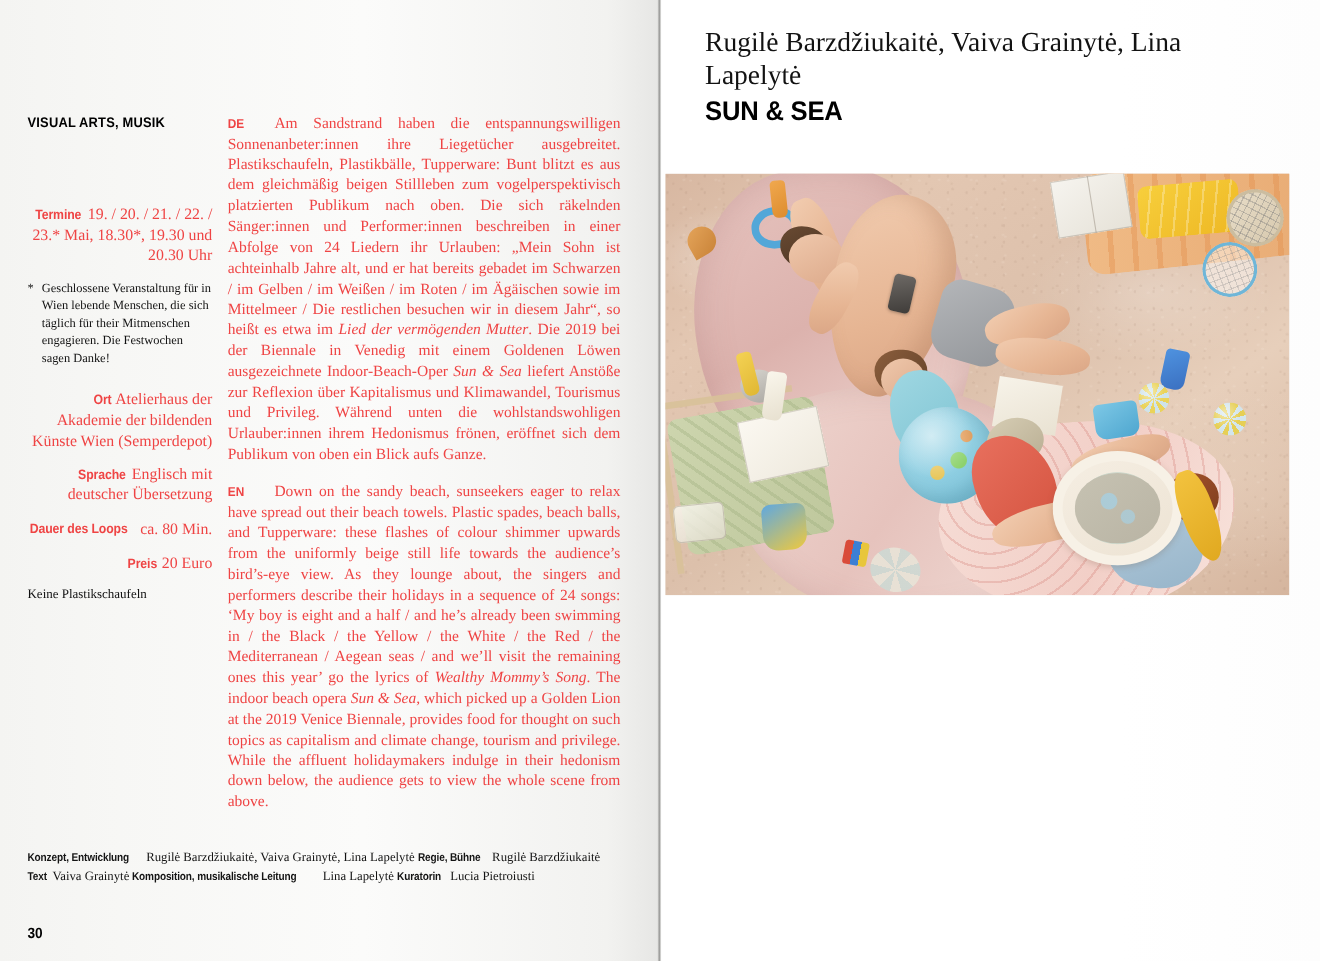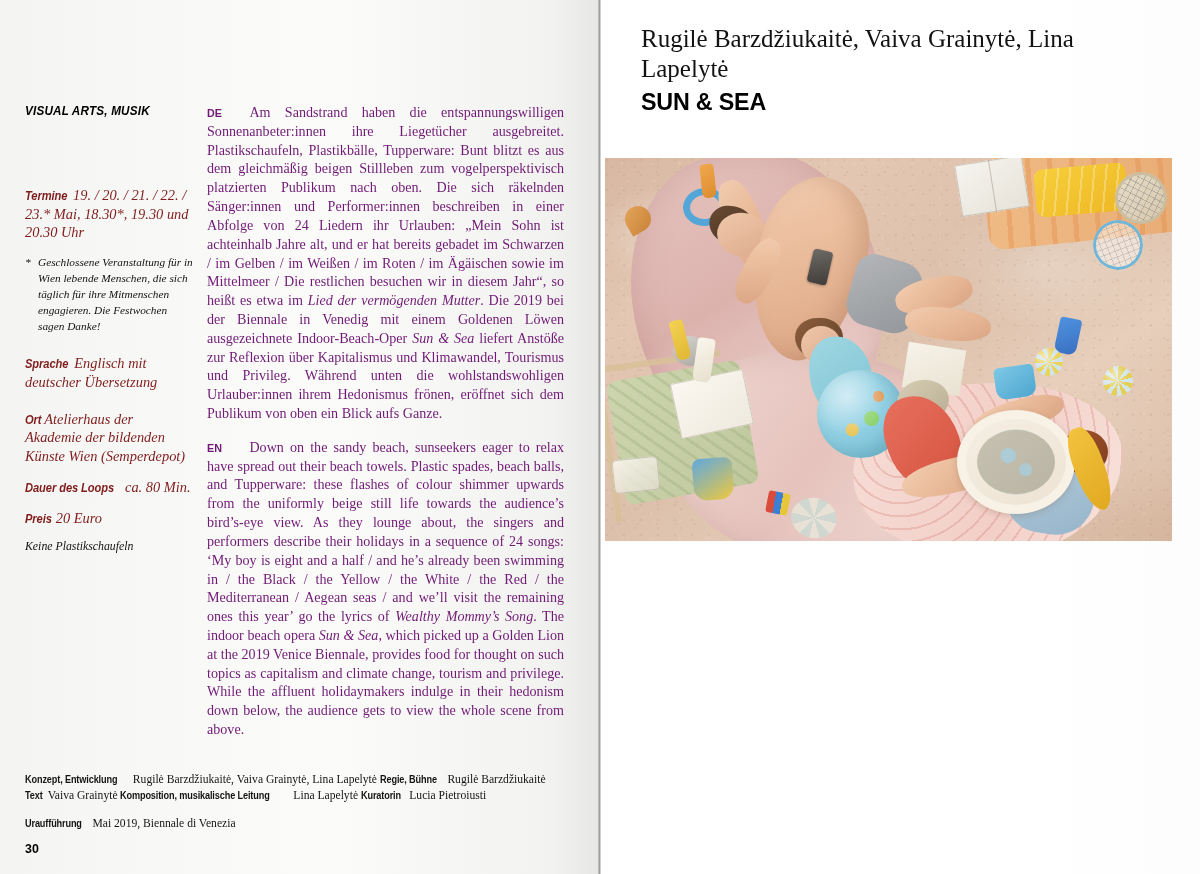"VISUAL ARTS, MUSIK" .sidebar { font-style: italic -> none }
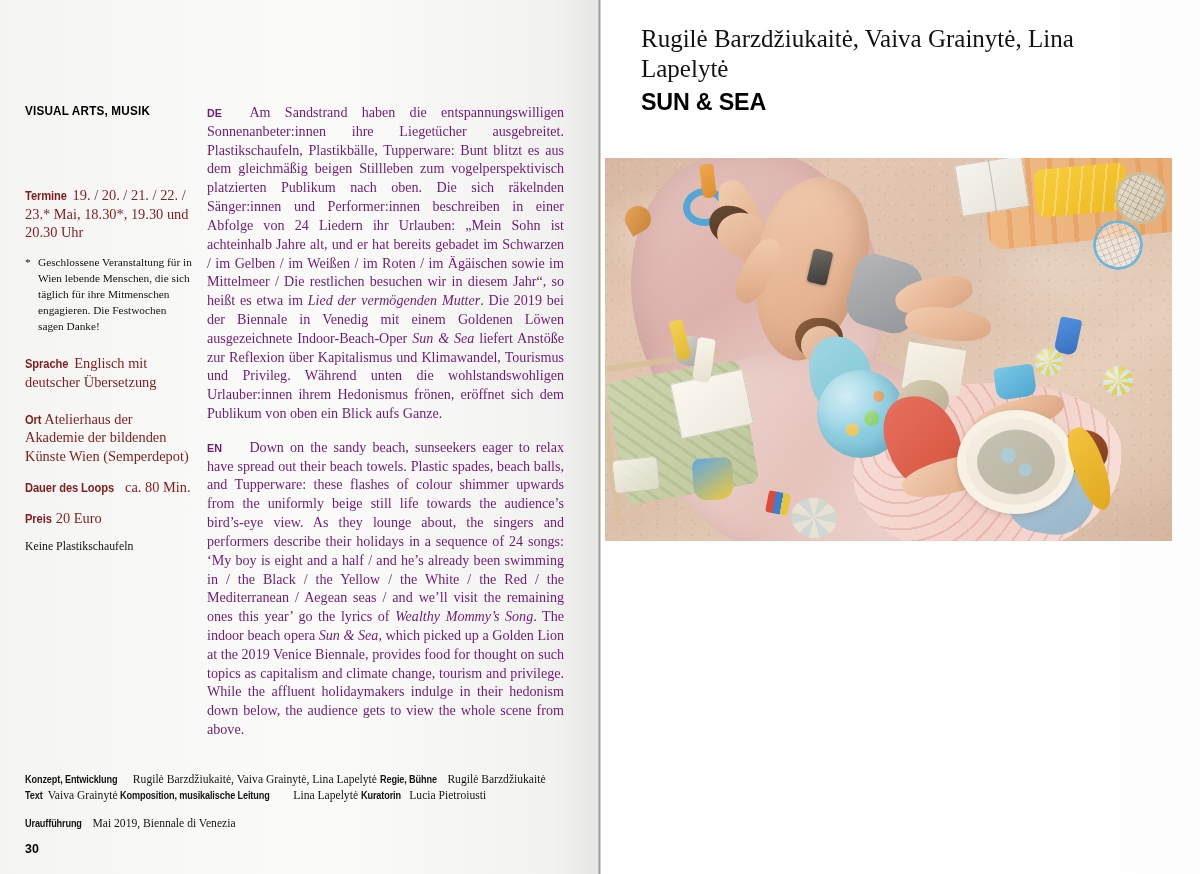"DE Am Sandstrand haben die" .para { color: #701a75 -> #ef4444 }
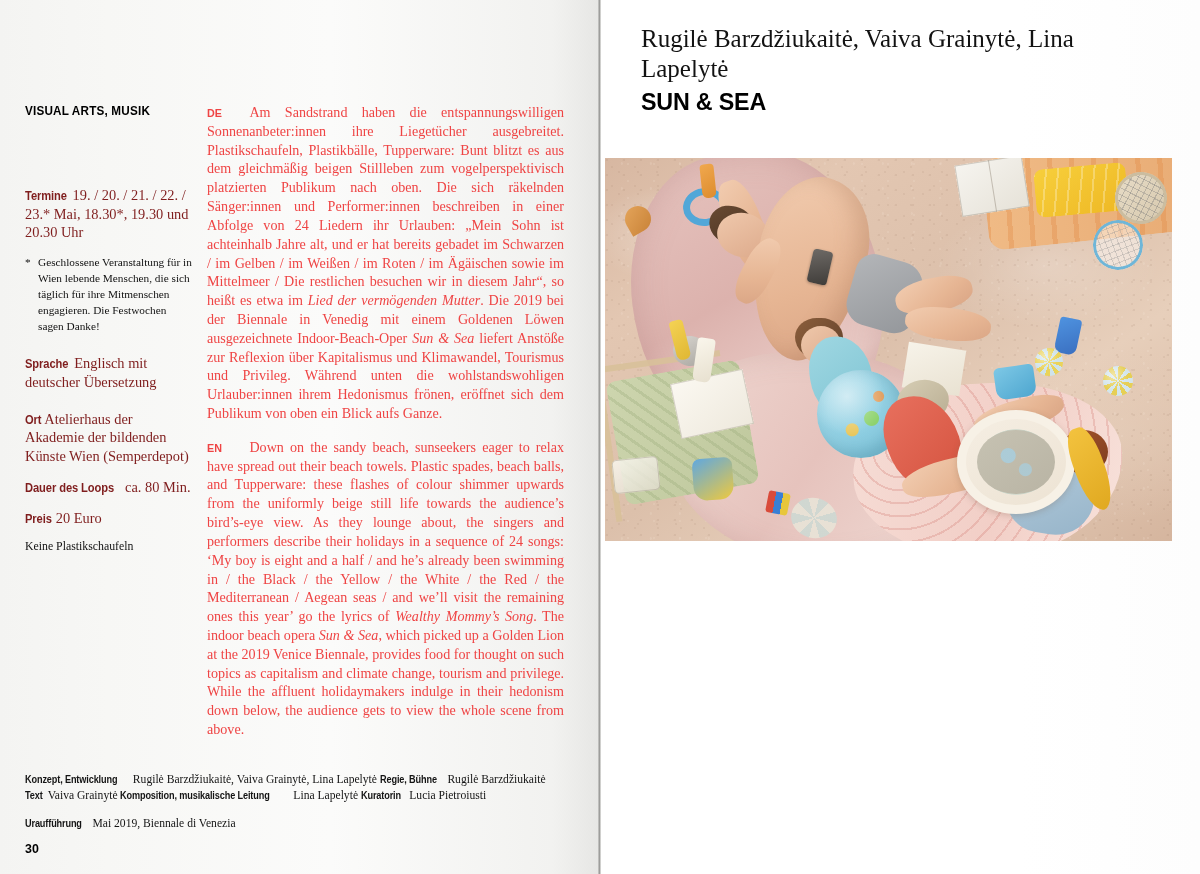"Termine 19. / 20. /" .meta-block { color: #7f1d1d -> #ef4444; text-align: none -> right }
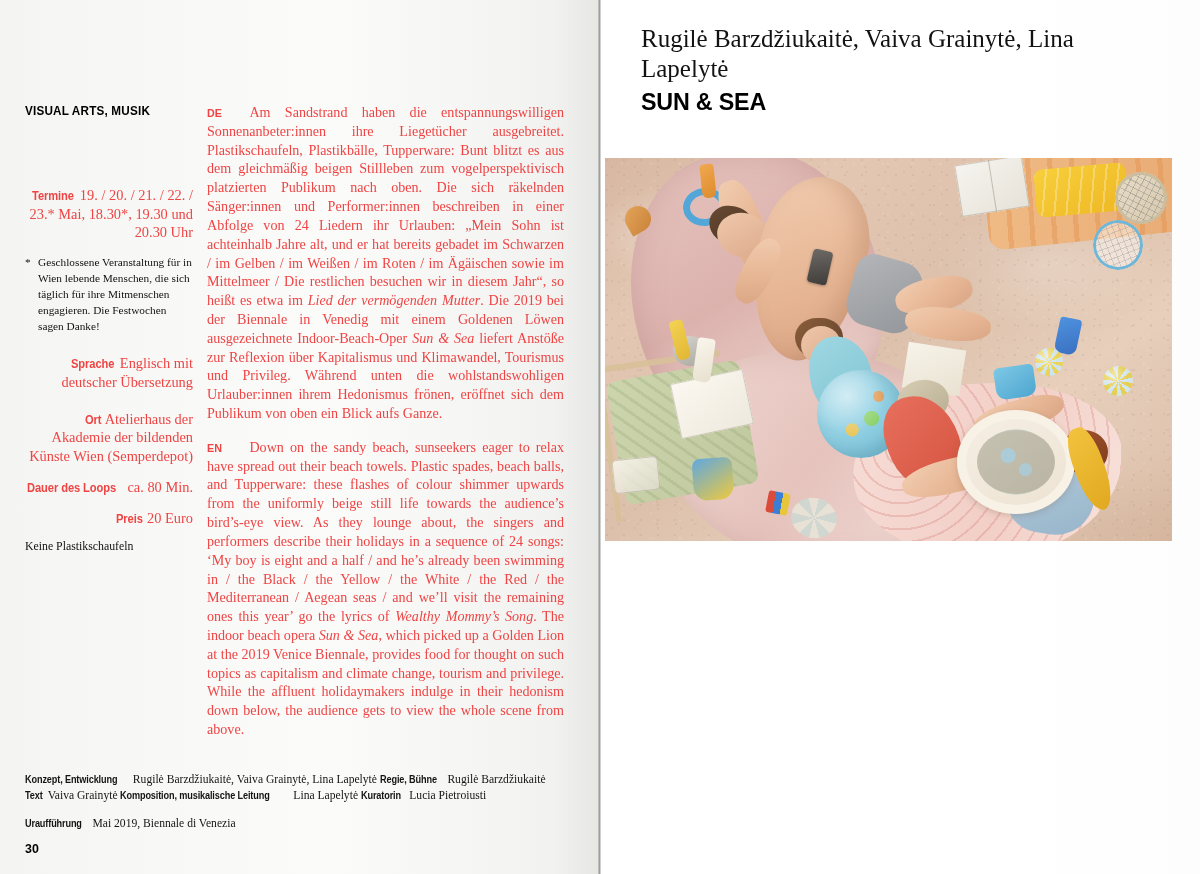"Geschlossene Veranstaltung für in Wien" span { text: ihre -> their }
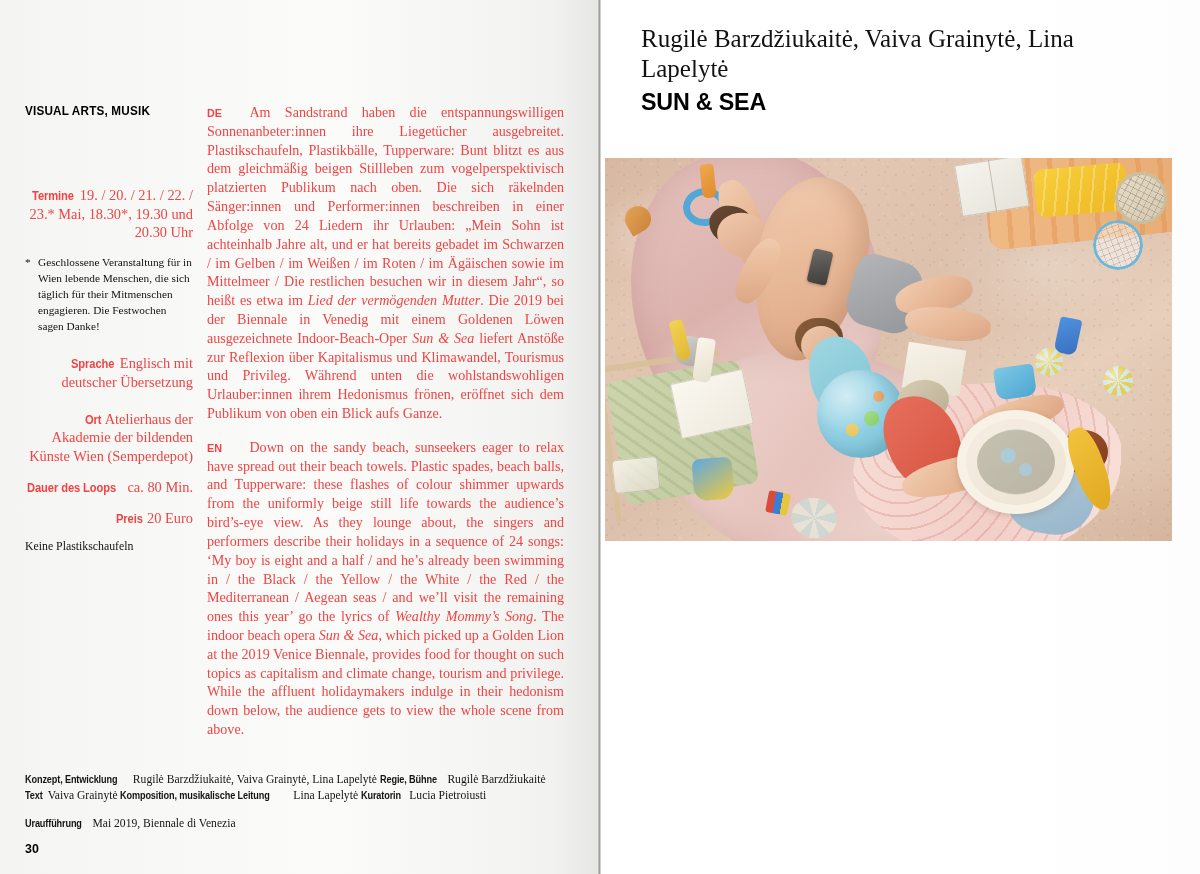"Sprache Englisch mit deutscher" p.meta-block { order: before "Ort Atelierhaus der Akademie der" -> after "Ort Atelierhaus der Akademie der" }
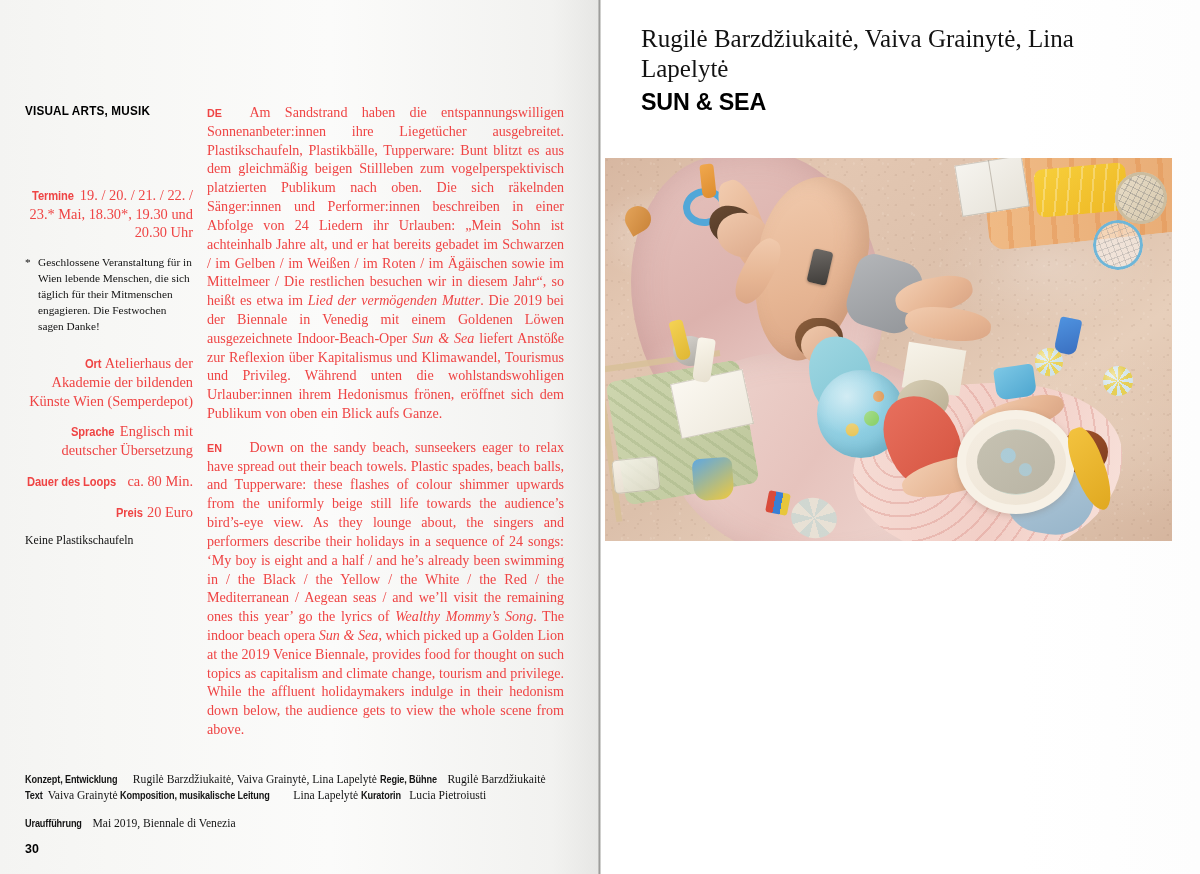"Uraufführung Mai 2019, Biennale di" p.credit-line { html: <p><span>Uraufführung</span><span> Mai 2019, Biennale di Venezia</span></p> -> none }
